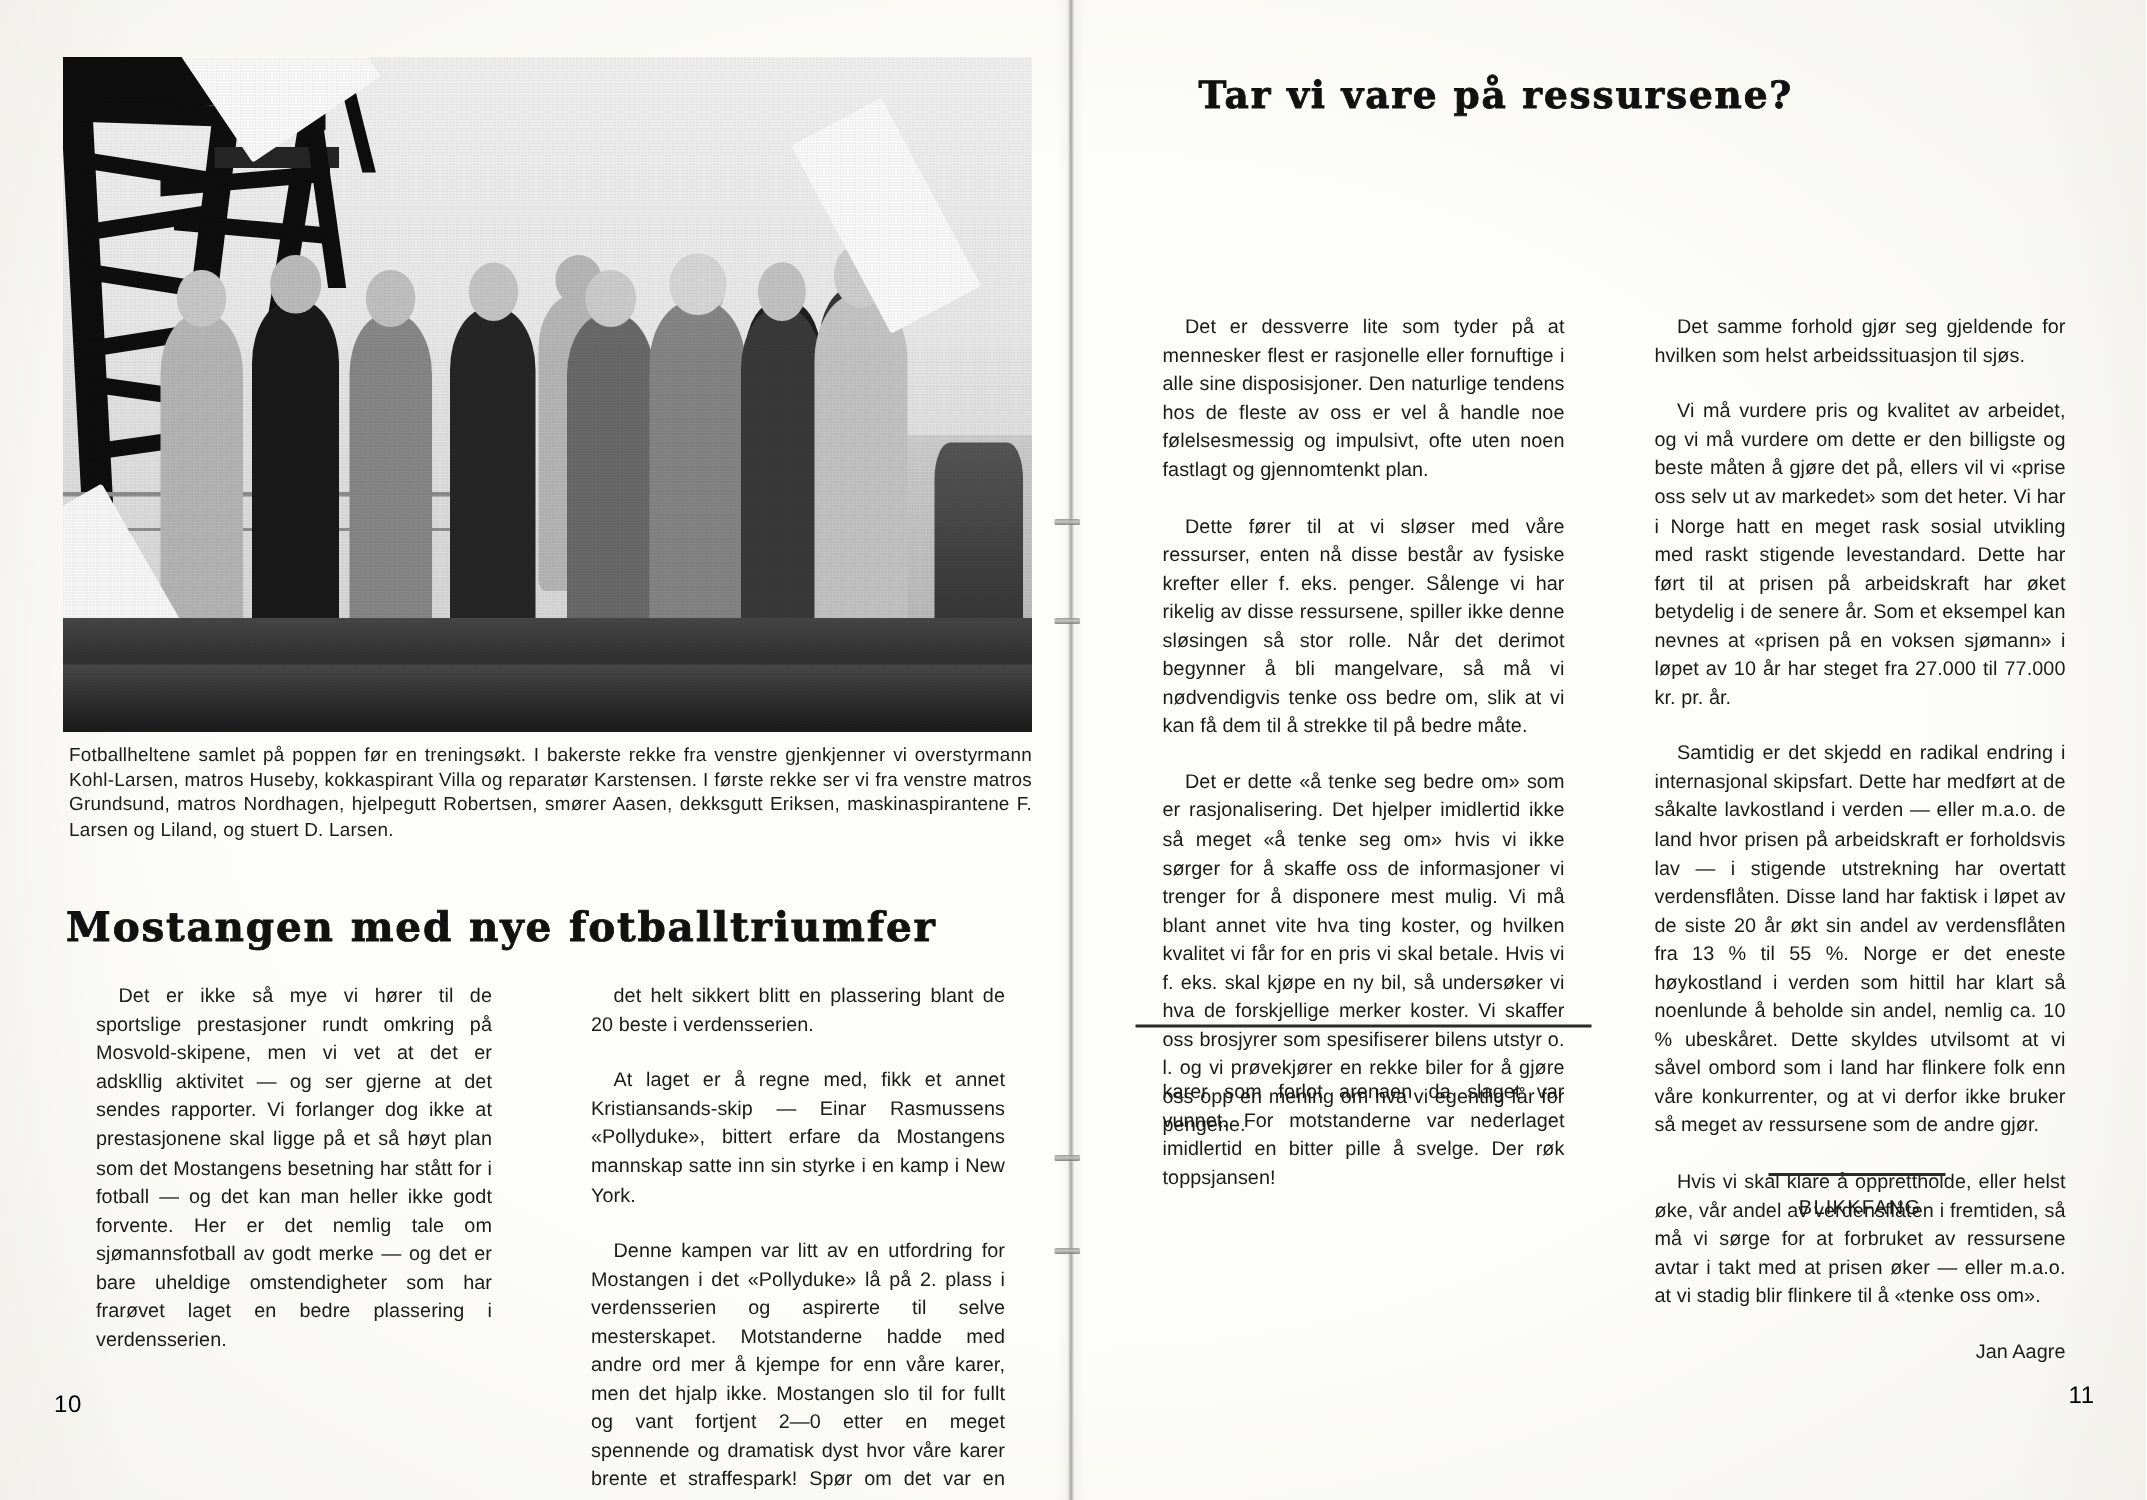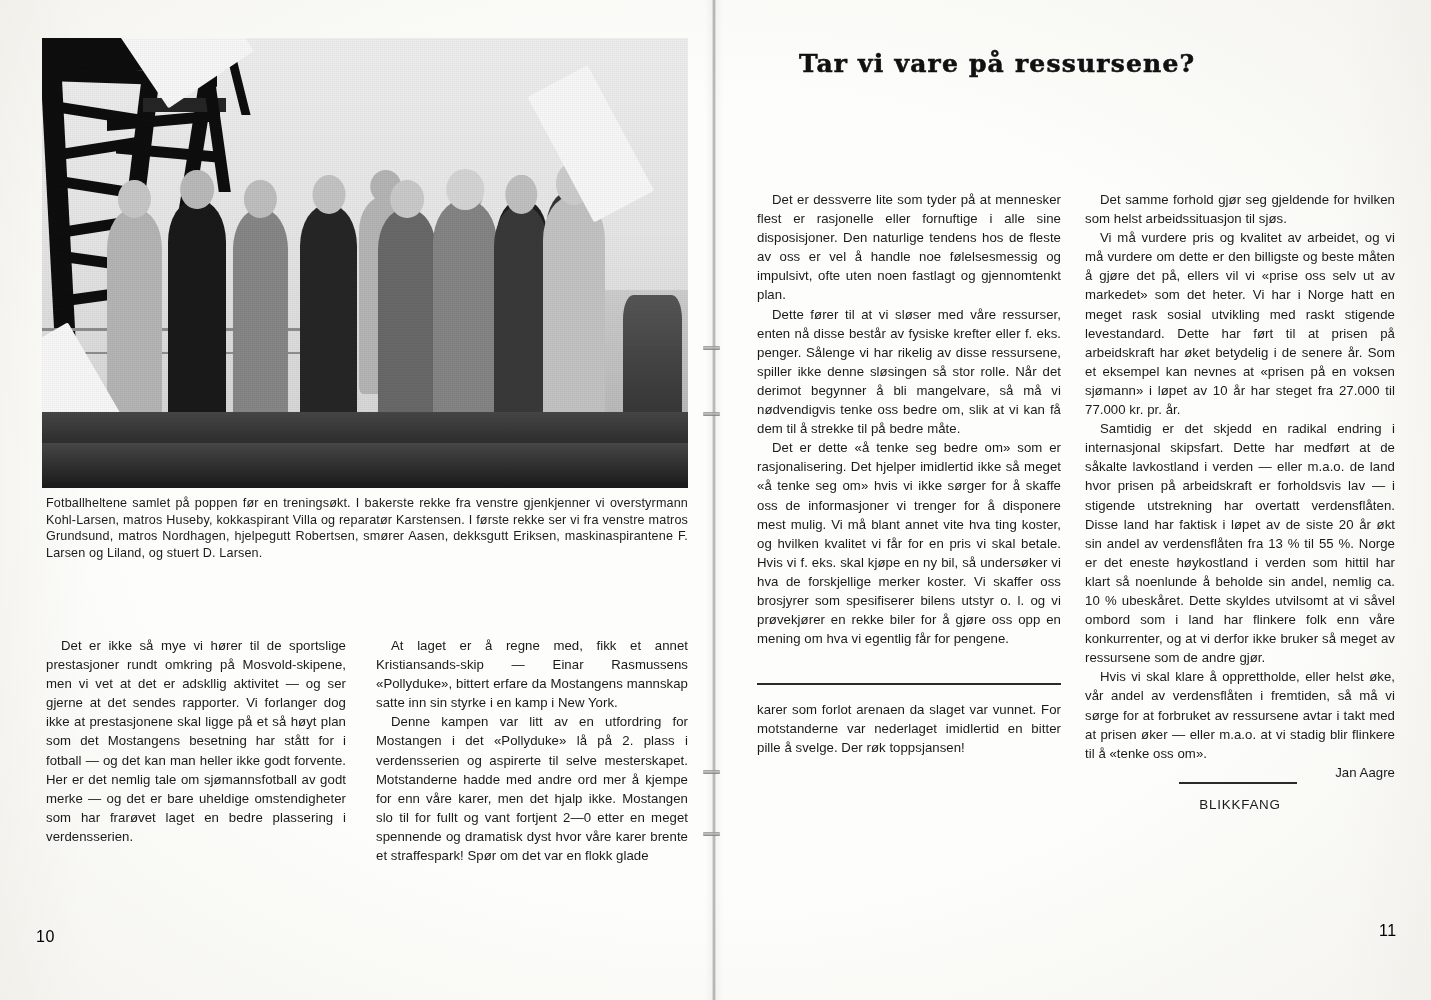"Det er dessverre lite som" .col p { margin: 0 -> 18px }
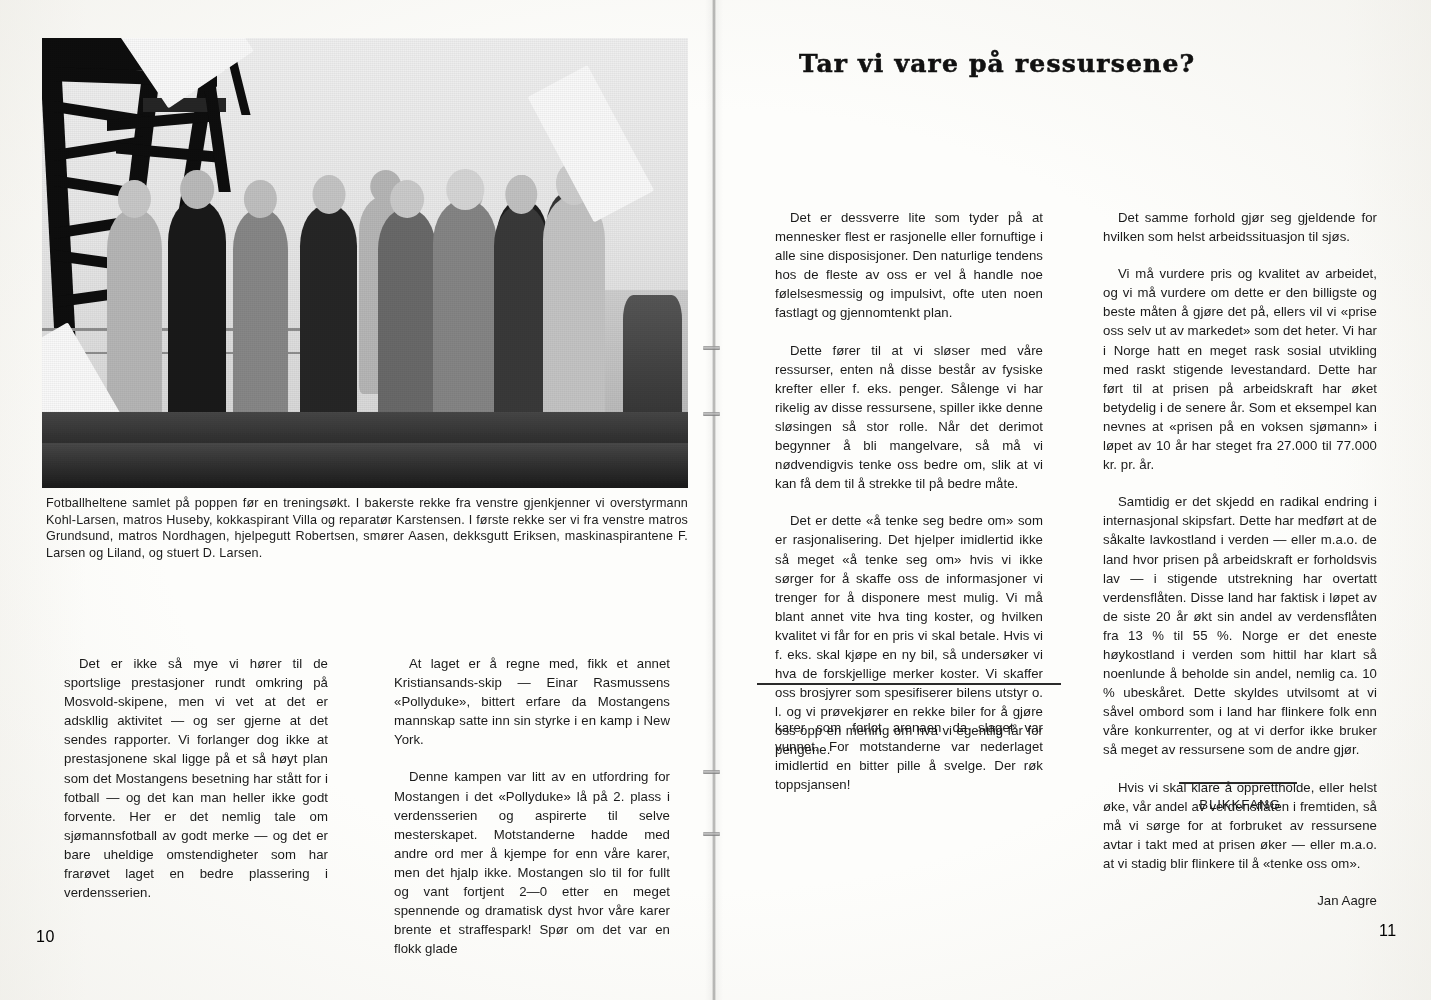"Mostangen med nye fotballtriumfer" h2.slab-head { html: none -> <h2>Mostangen med nye fotballtriumfer</h2> }
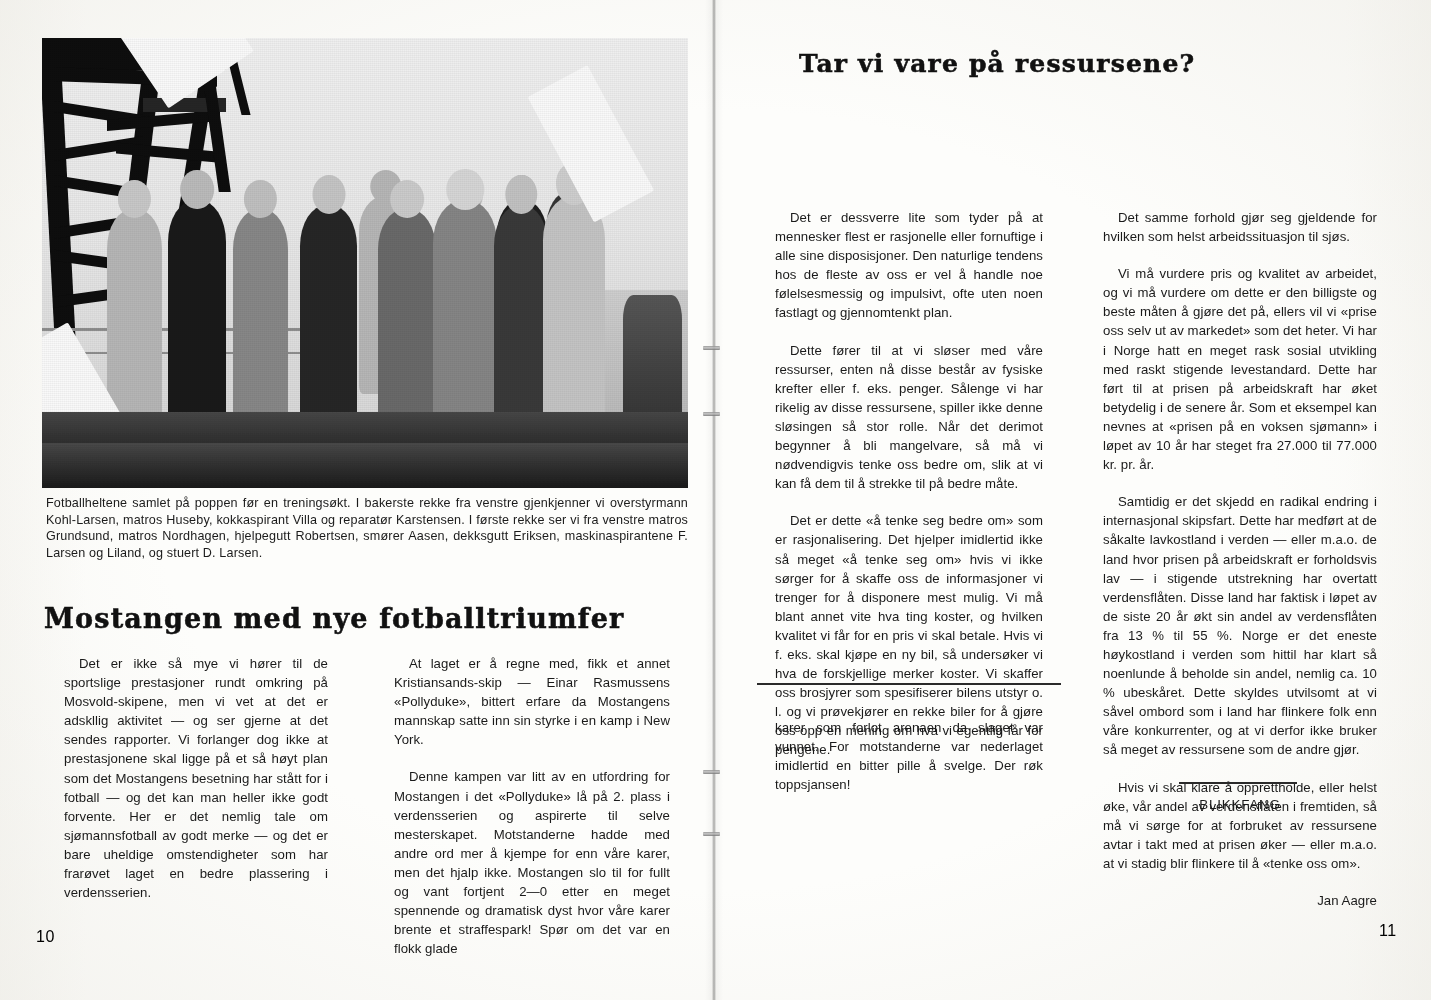"det helt sikkert blitt en" p { html: none -> <p>det helt sikkert blitt en plassering blant de 20 beste i verdensserien.</p> }
